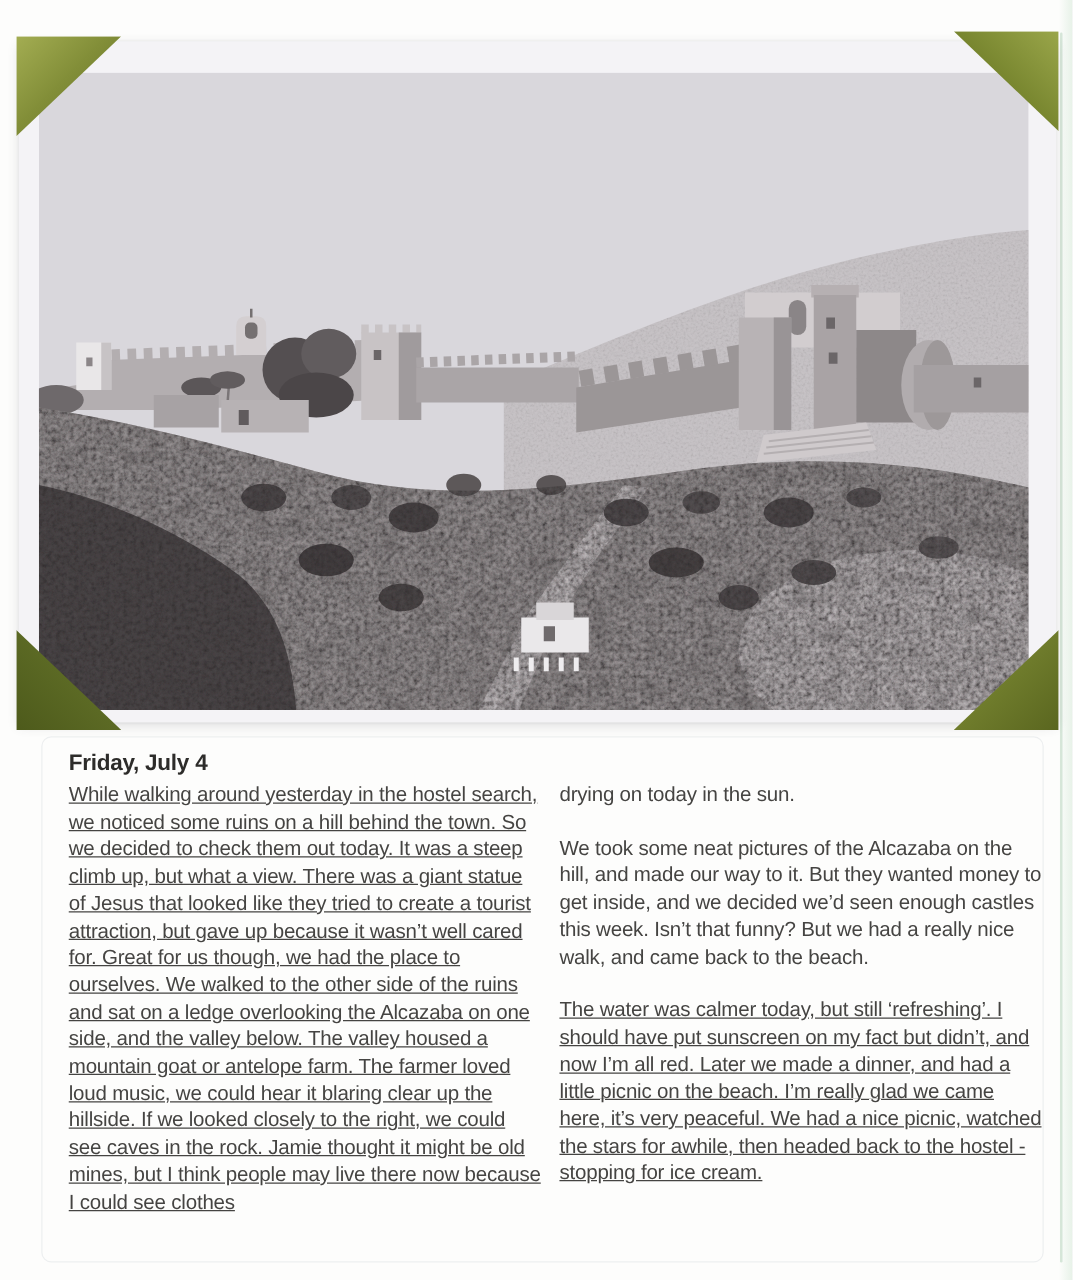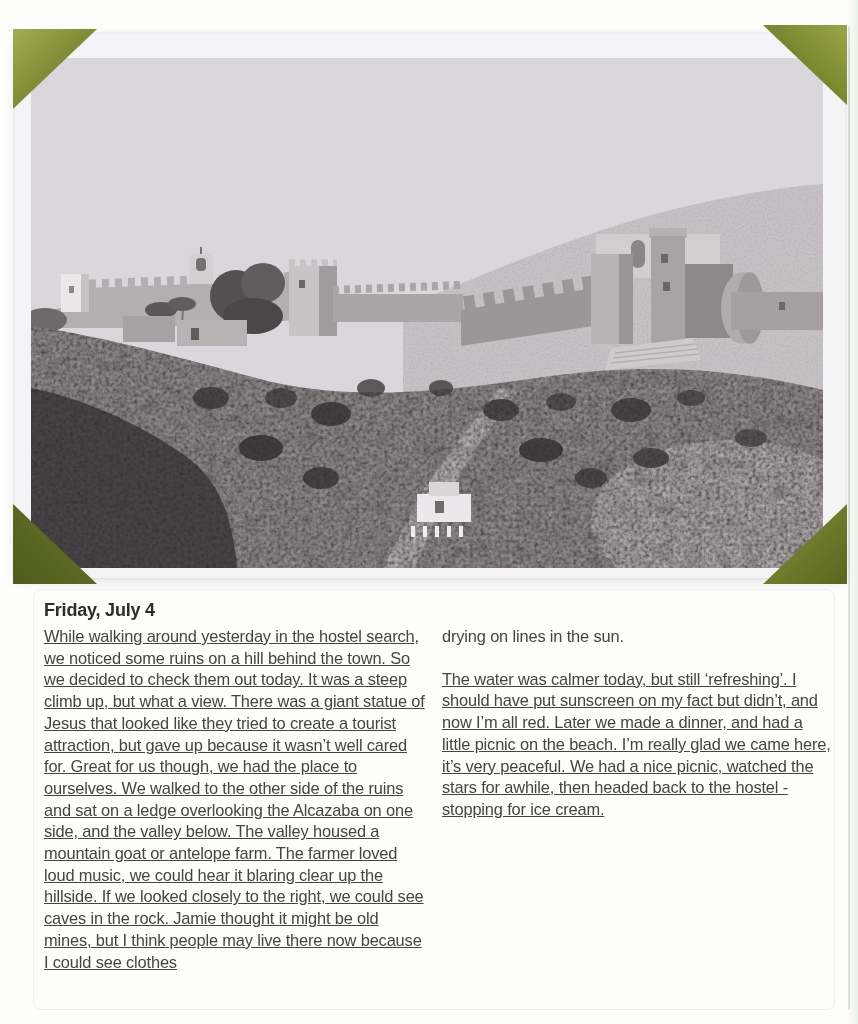"Friday, July 4" .journal-box { padding: 9px 0 0 10px -> 9px 0 0 21px }
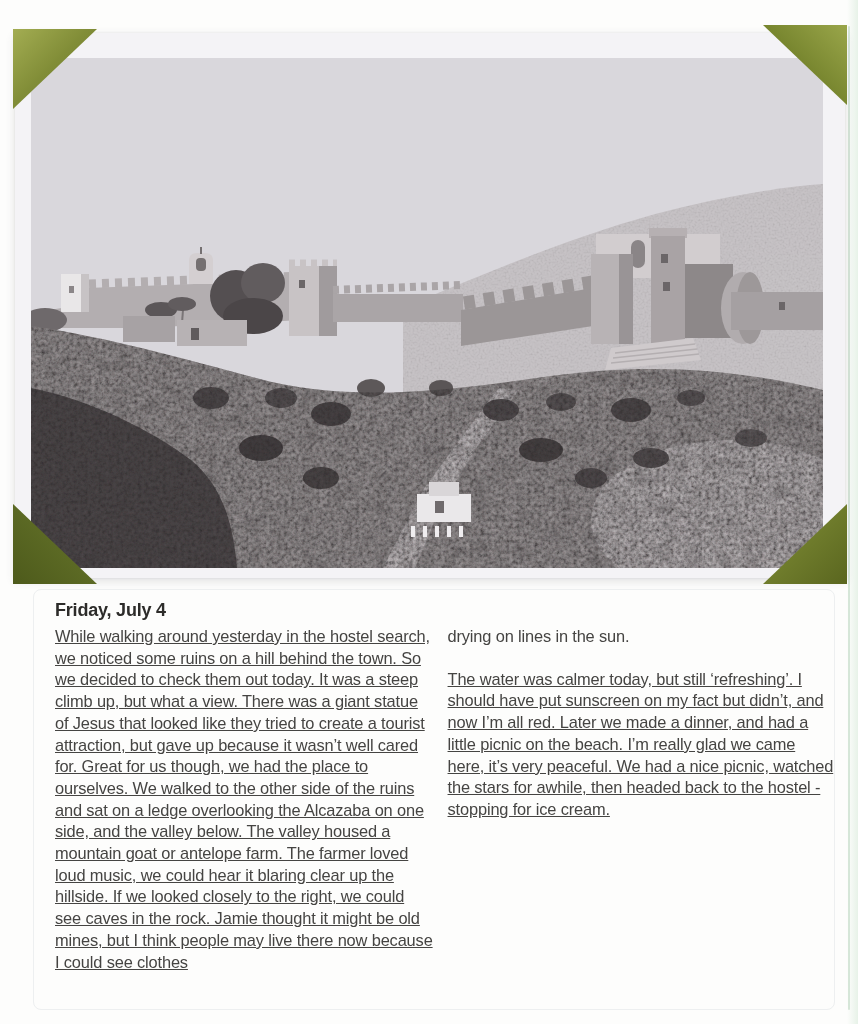"drying on lines in the" p { text: lines -> today }
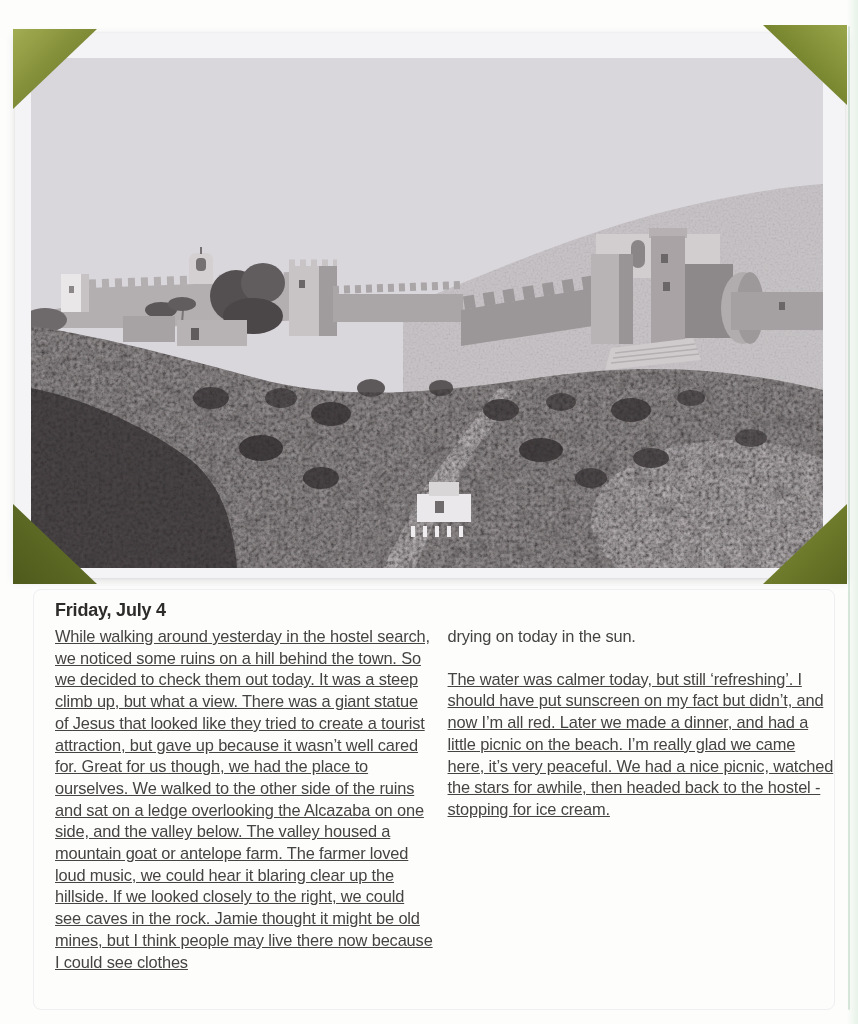"We took some neat pictures" p { html: none -> <p>We took some neat pictures of the Alcazaba on the hill, and made our way to it. But they wanted money to get inside, and we decided we’d seen enough castles this week. Isn’t that funny? But we had a really nice walk, and came back to the beach.</p> }
